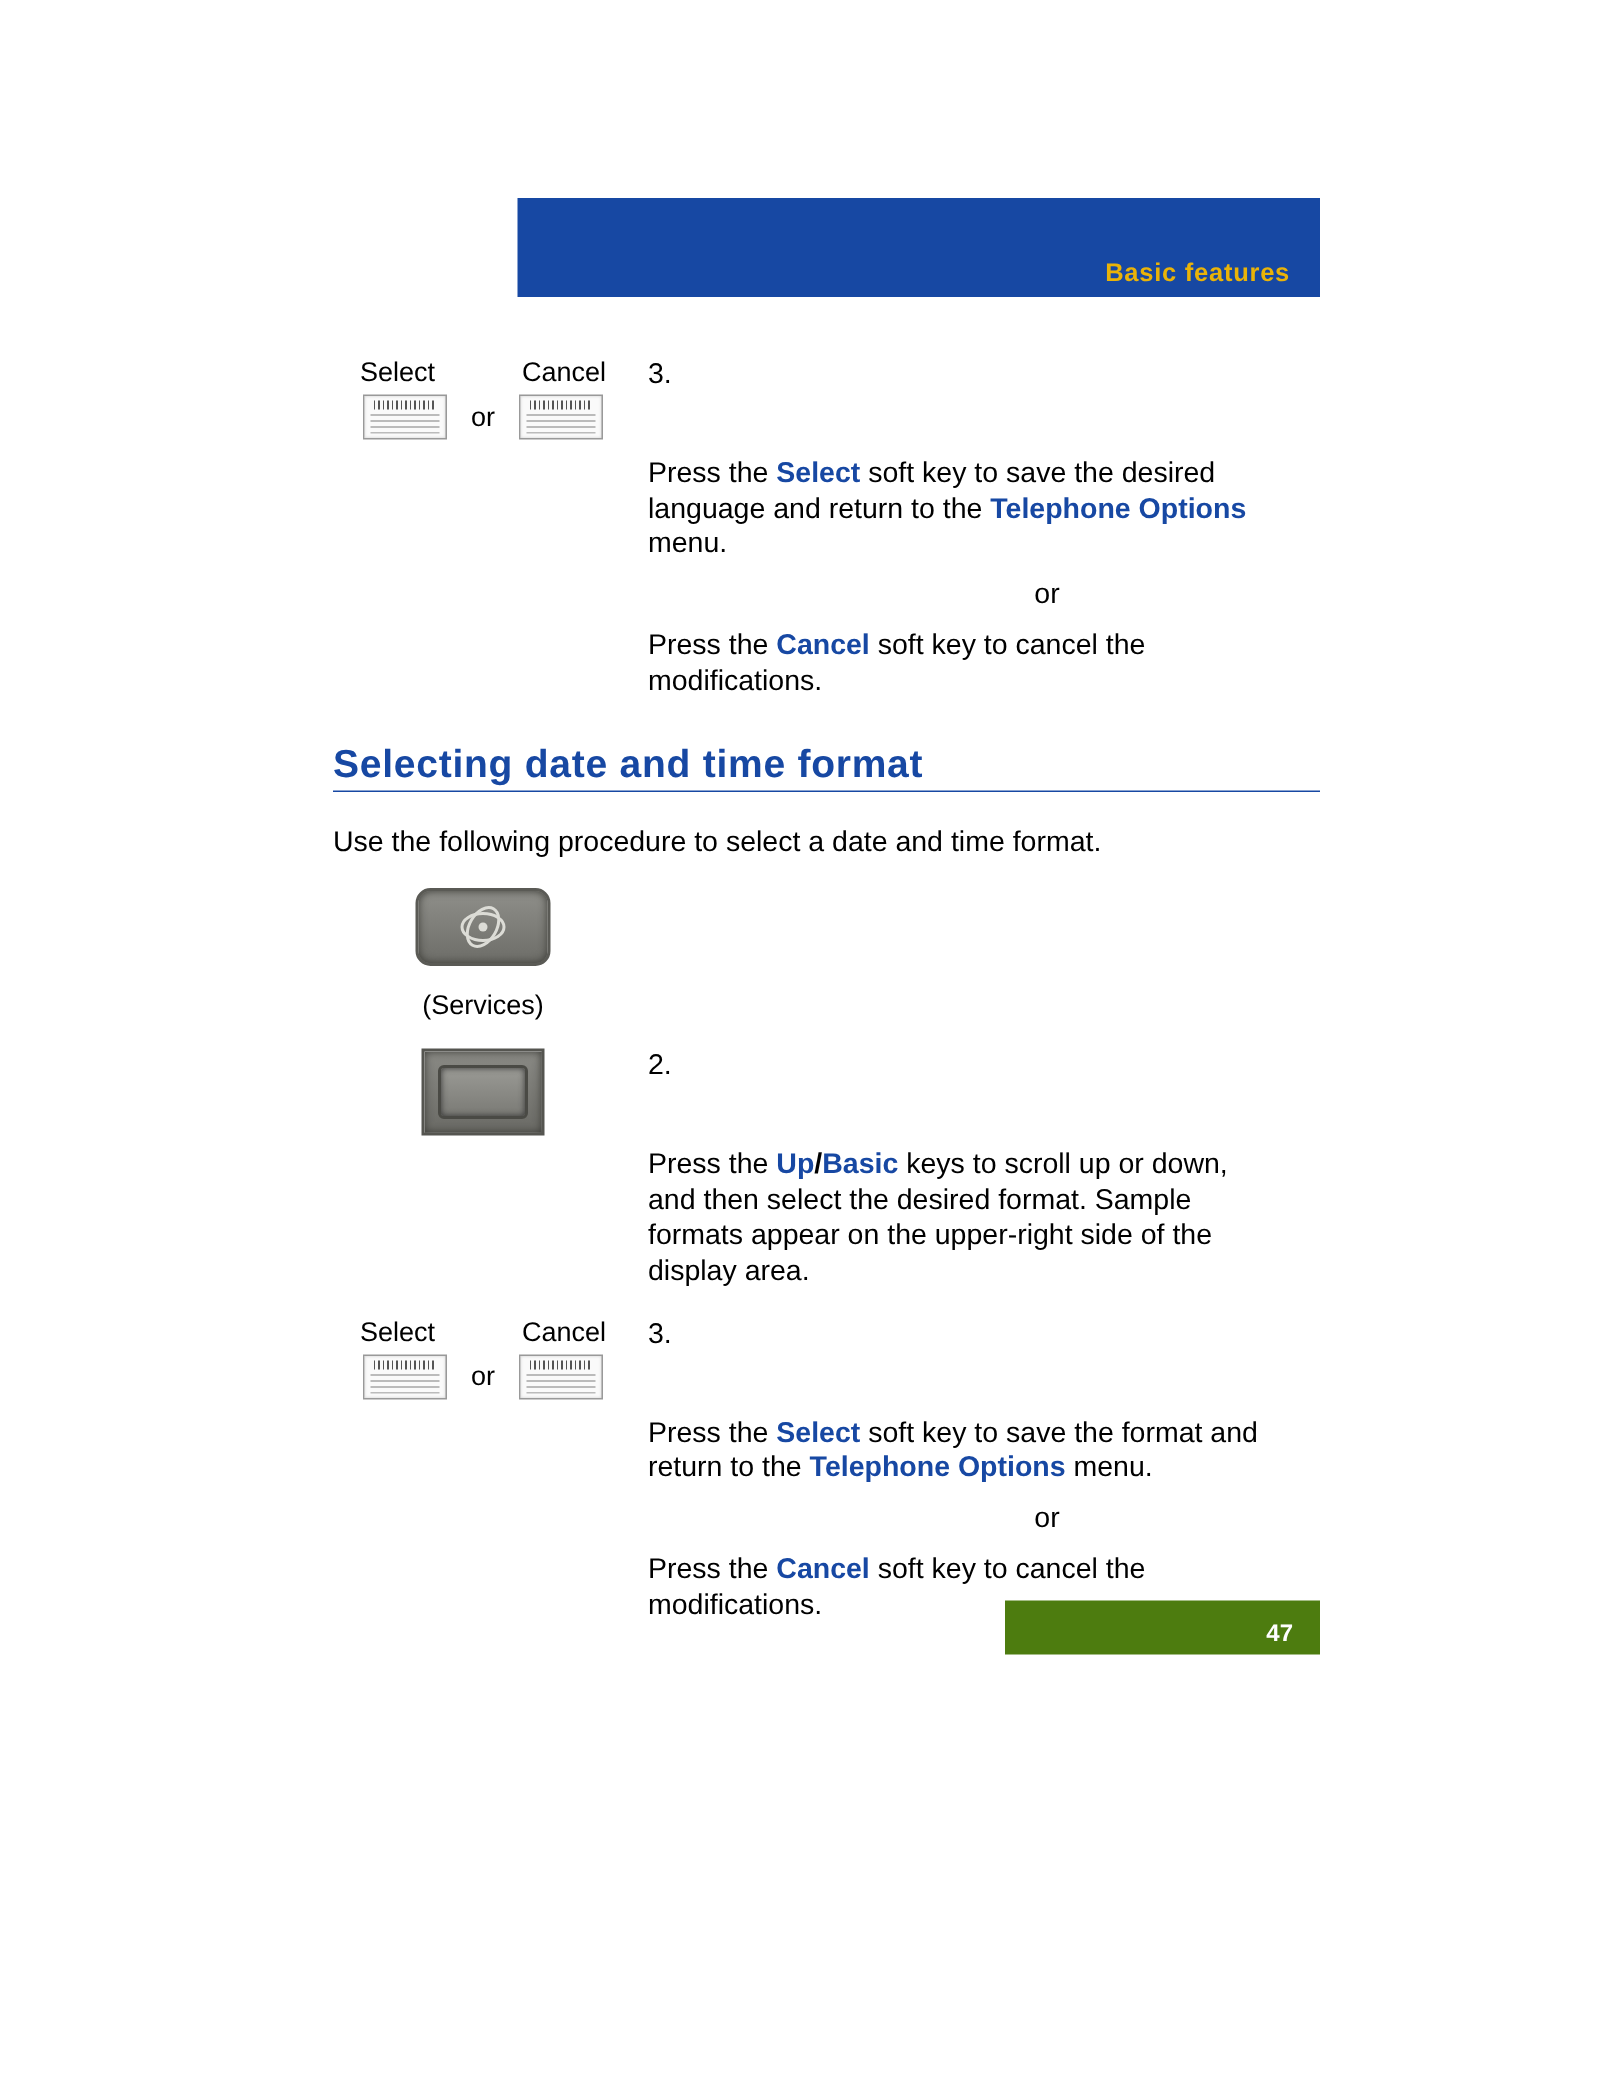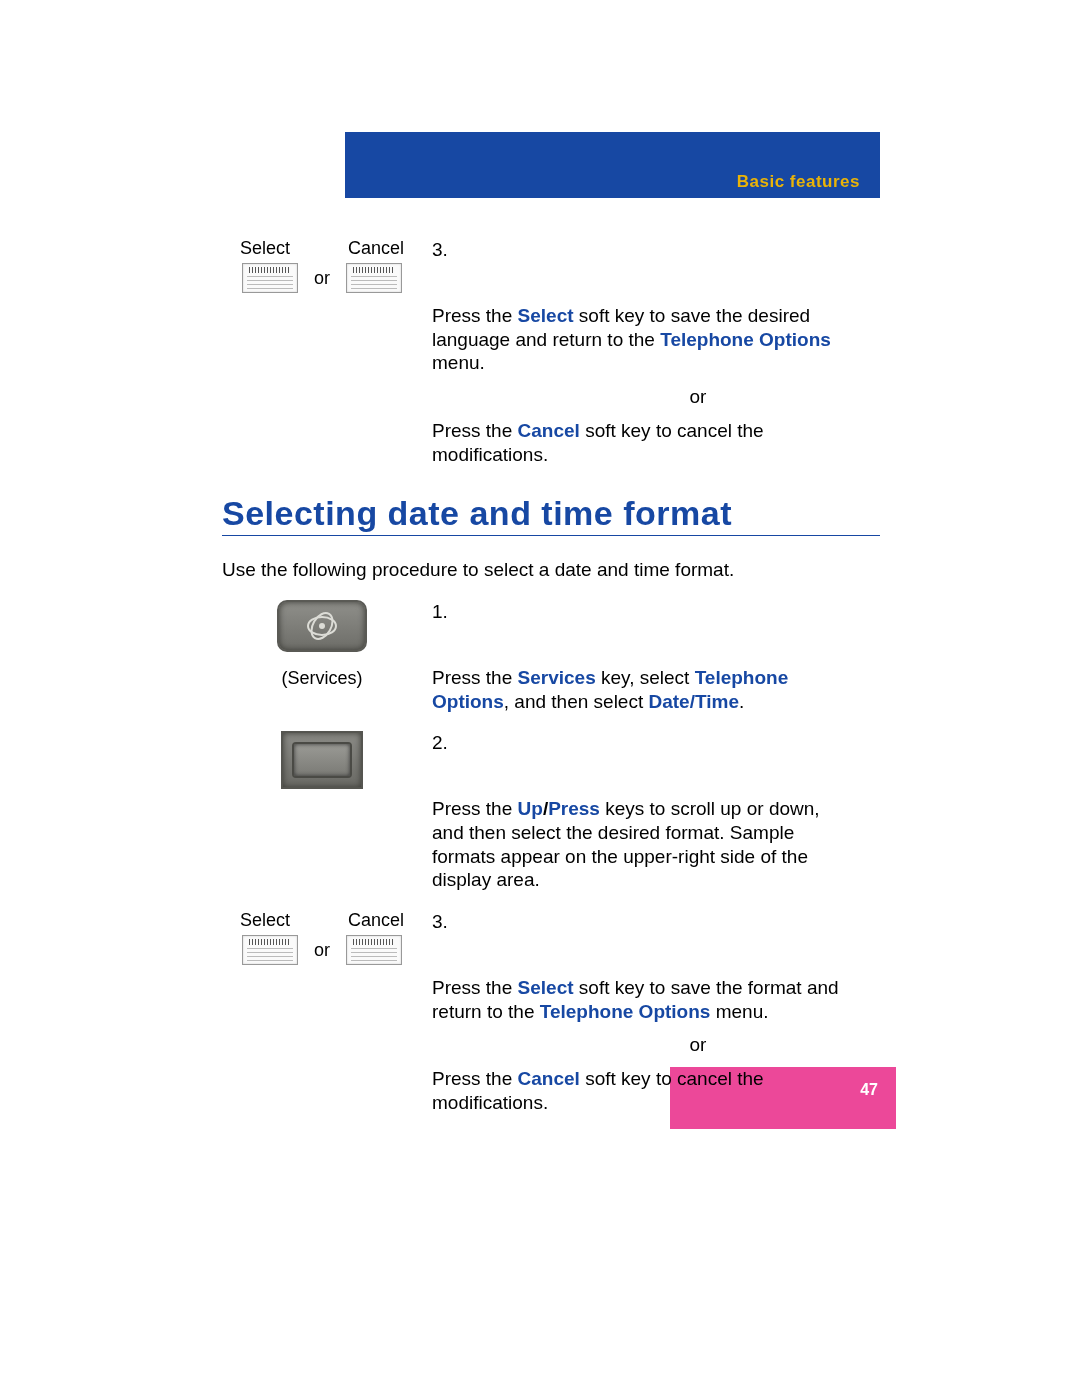"Selecting date and time format" .section-heading { font-size: 34px -> 26px }
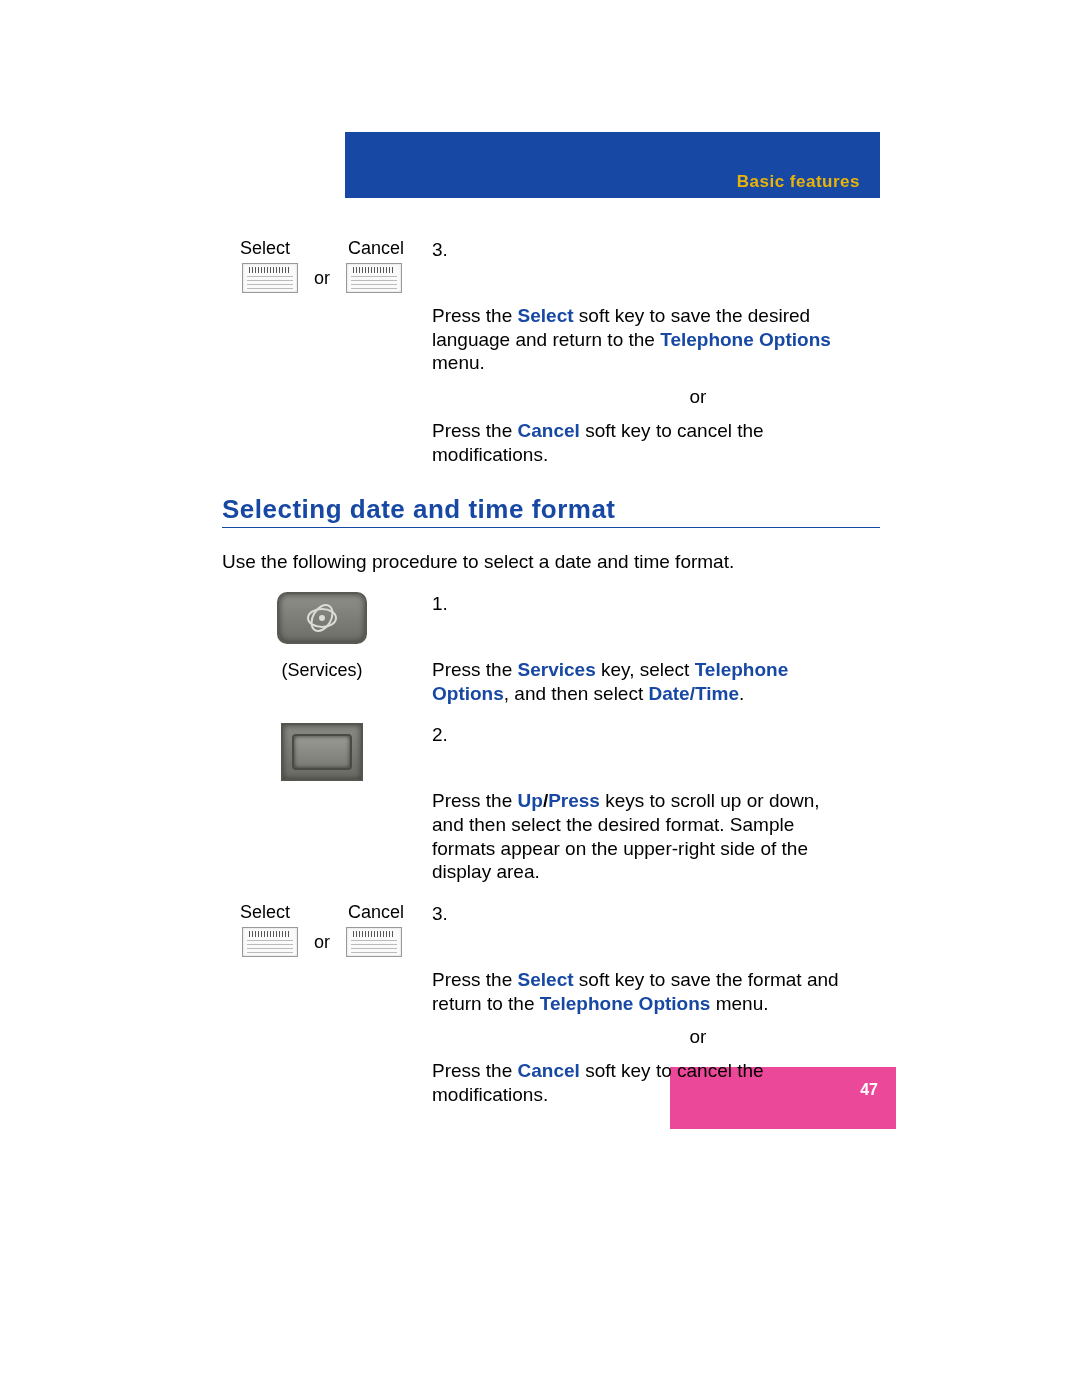"1. Press the Services key," div.textcol { html: <div> <span>1.</span> <span> <span>Press the </span><span>Services</span><span> key, select </span><span>Telephone Options</span><span>, and then select </span><span>Date/Time</span><span>.</span> </span> </div> -> none }
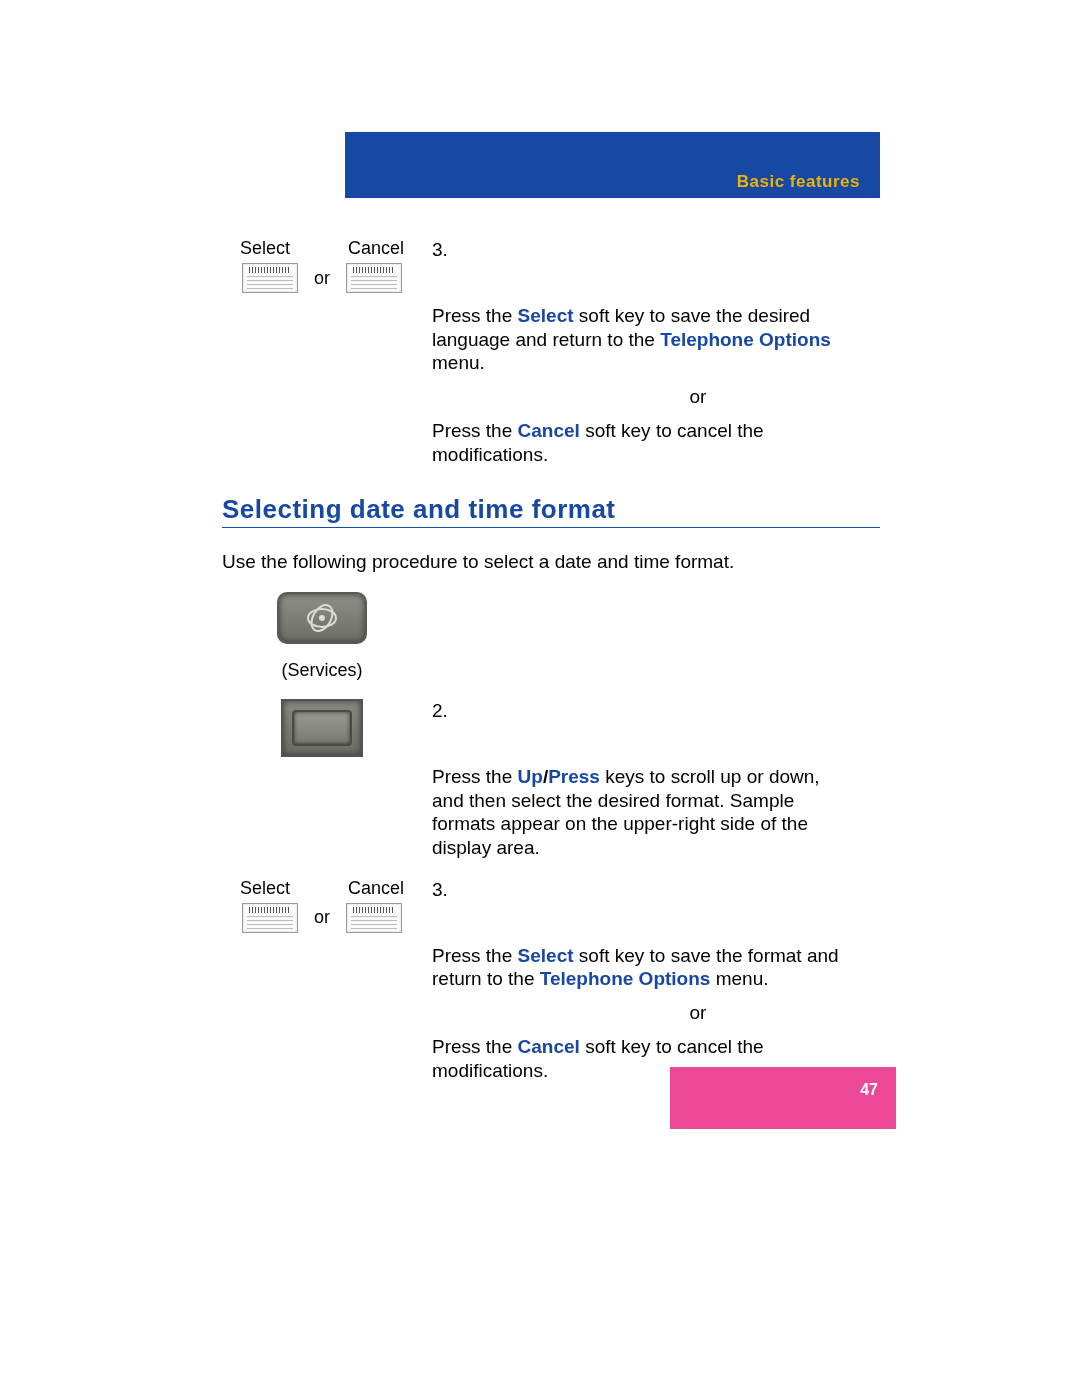"Press" span.bold-blue { text: Press -> Basic }
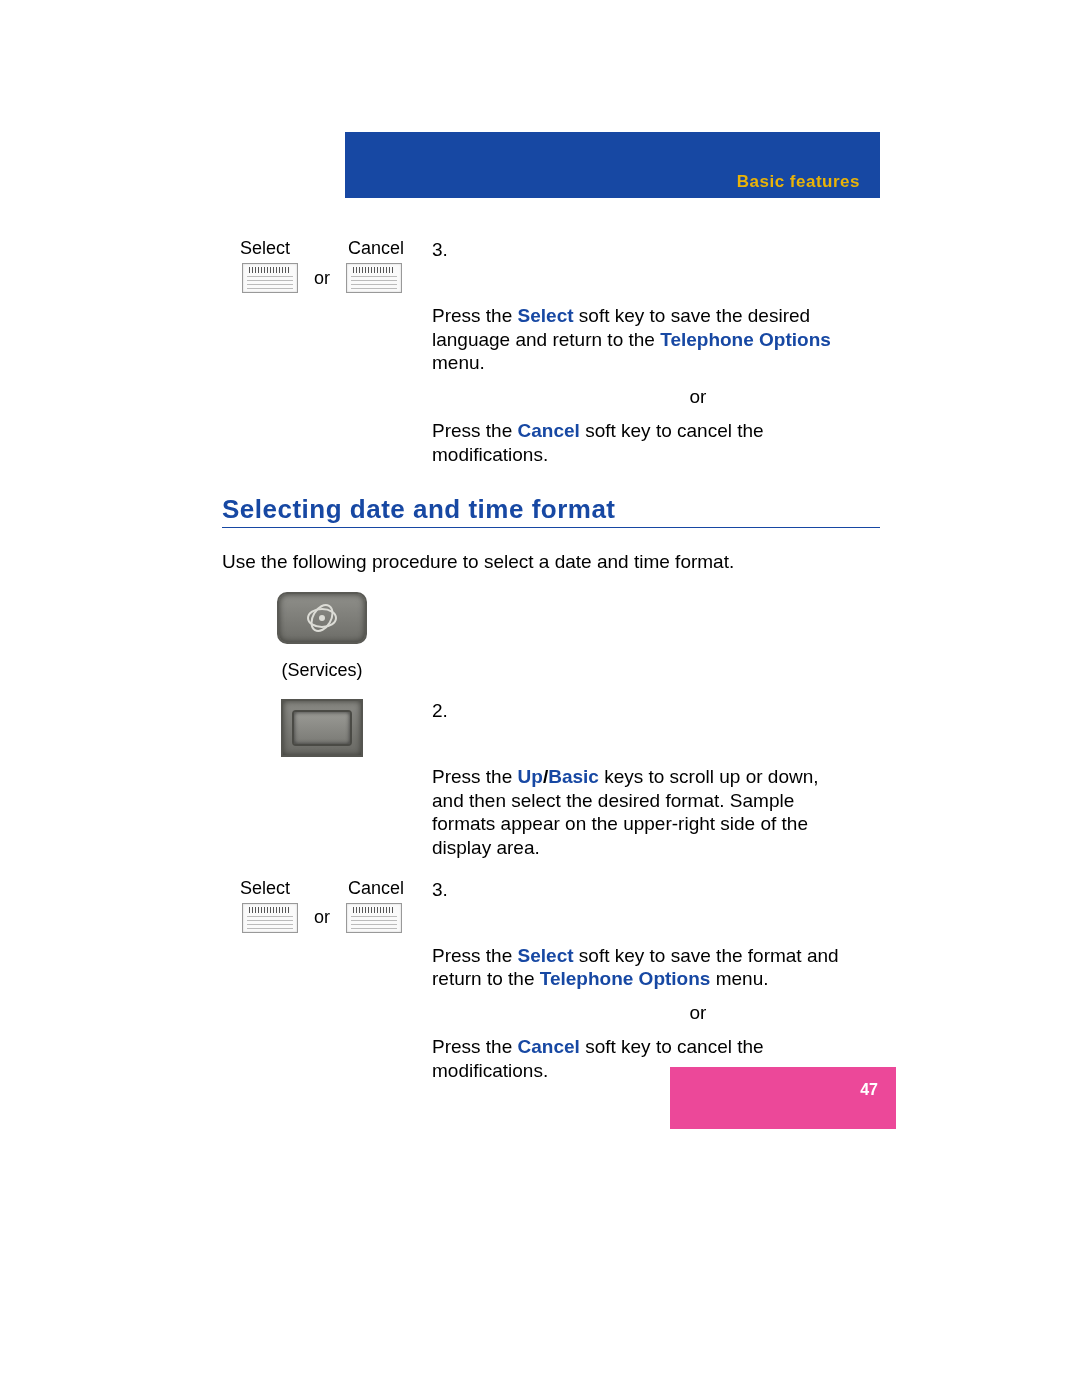"47" .footer-bar { background: #ec4899 -> #4d7c0f; height: 62px -> 36px; right: 184px -> 200px }
